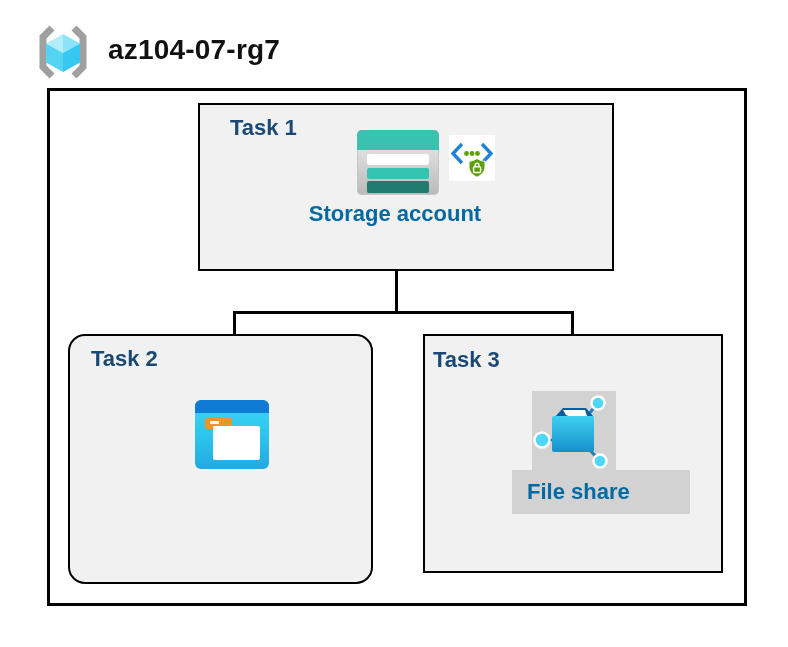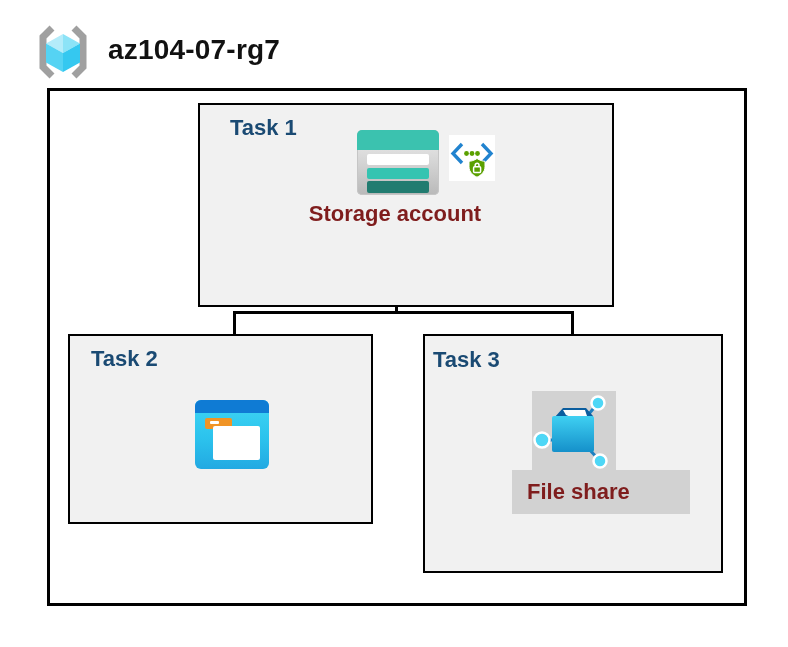"Task 1" .task1 { height: 204px -> 168px }
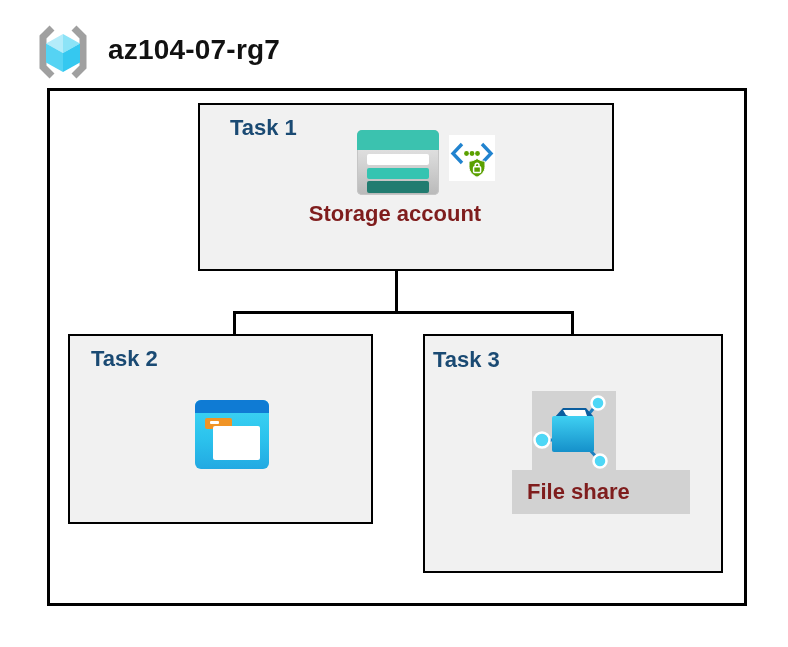"Storage account" .res-label { color: #7f1d1d -> #0369a1 }
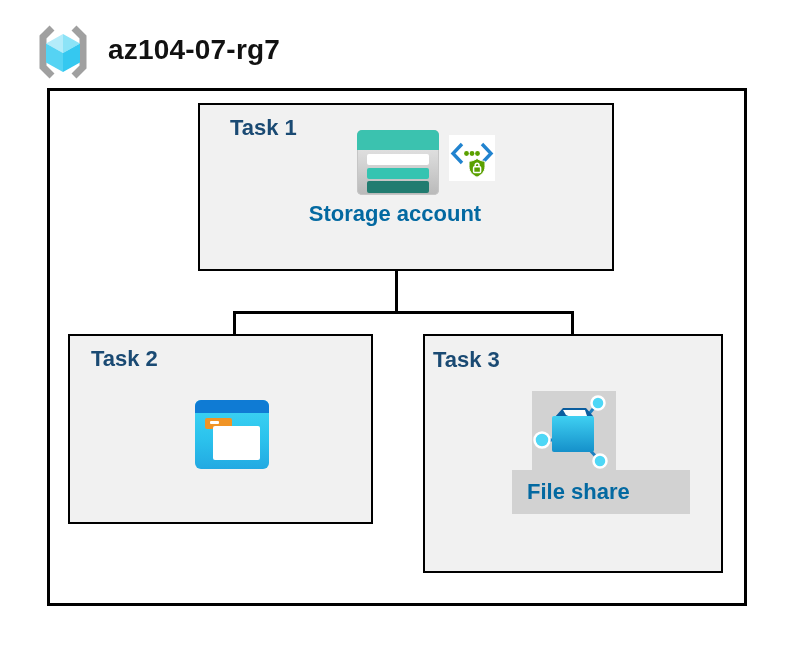"Task 2" .task2 { border-radius: none -> 17px; height: 190px -> 250px }
